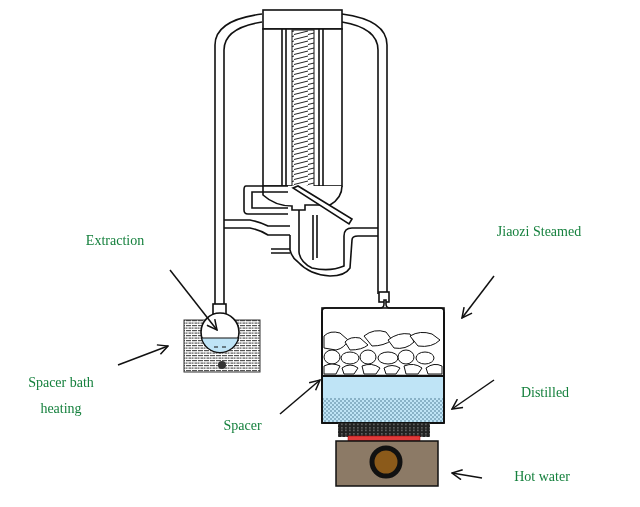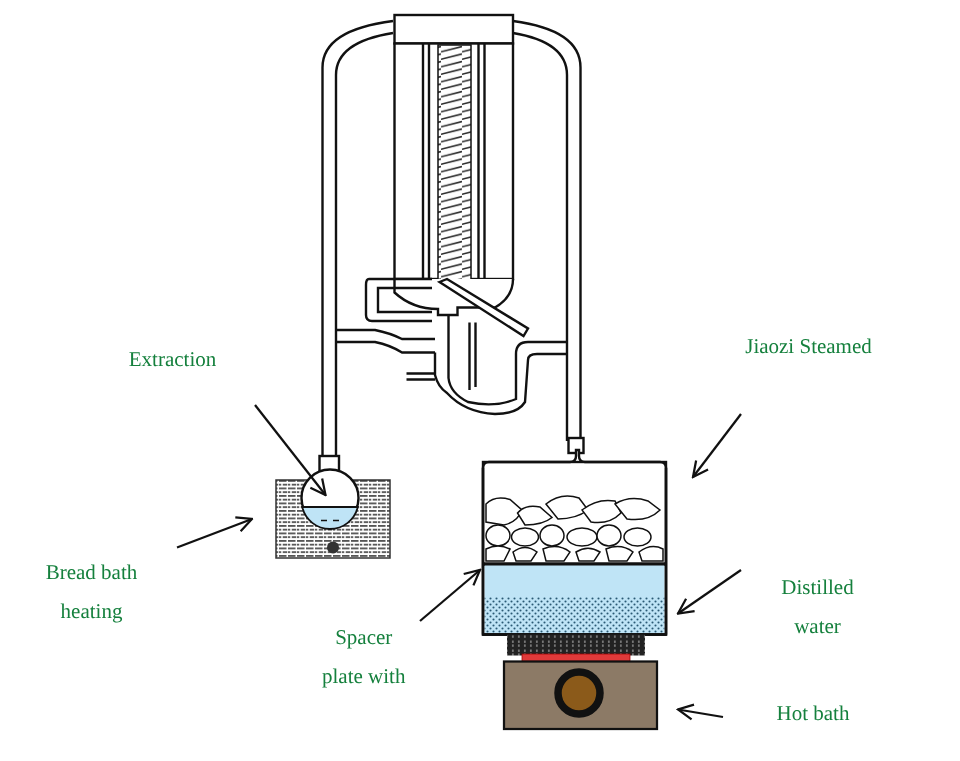"Bread bath" div { text: Bread -> Spacer }
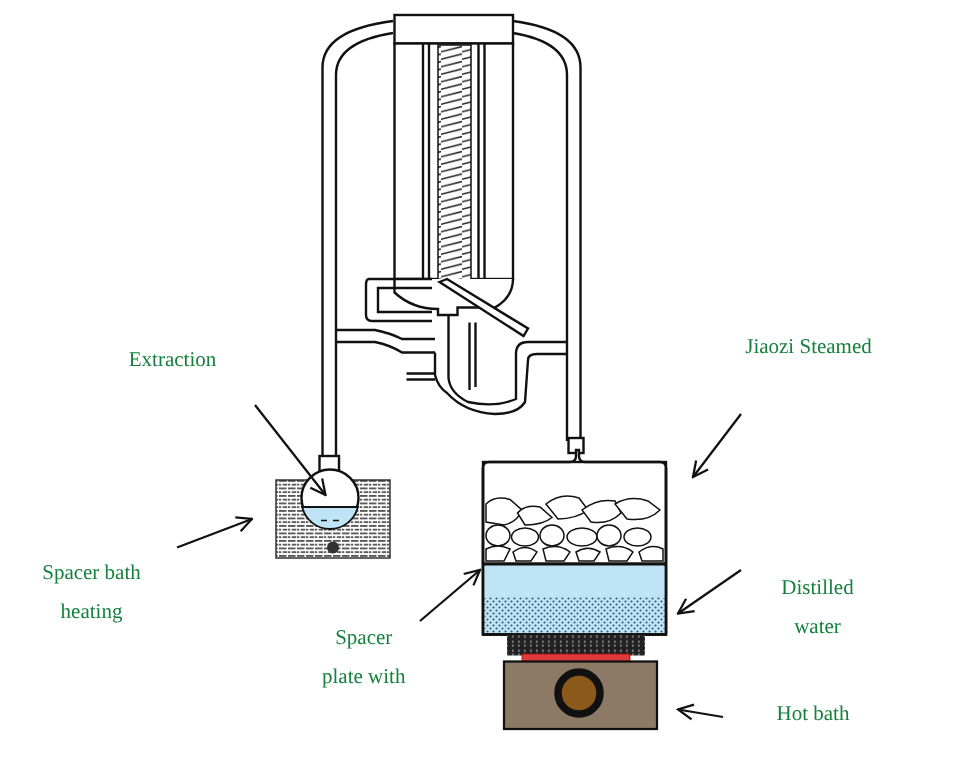"water" div { html: <div>water</div> -> none }
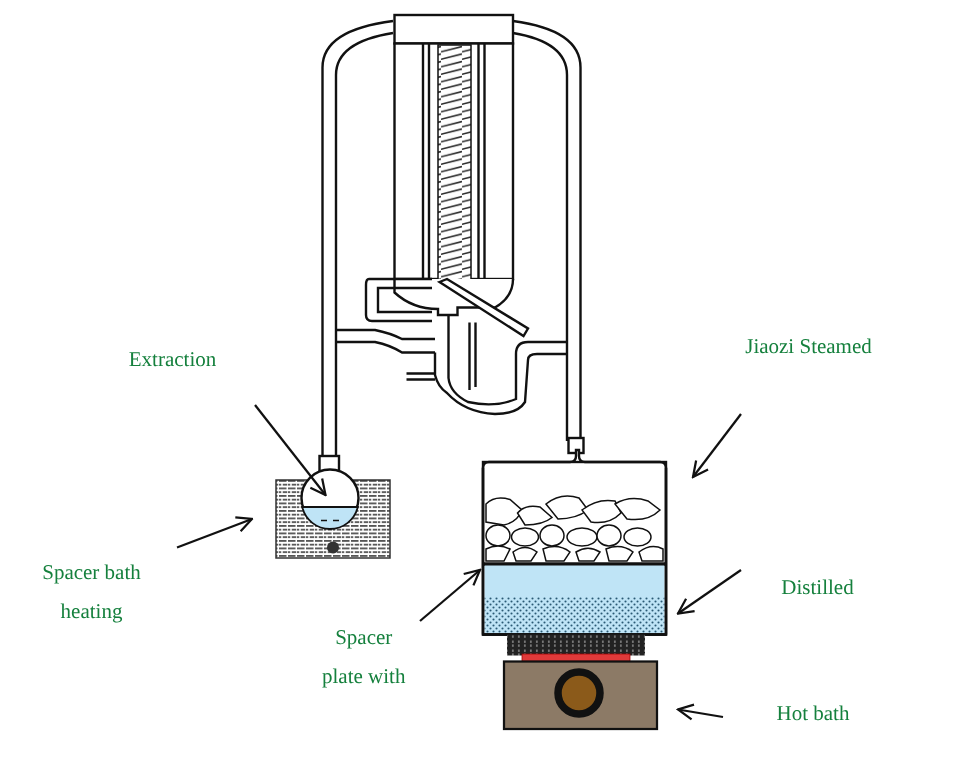"plate with" div { html: <div>plate with</div> -> none }
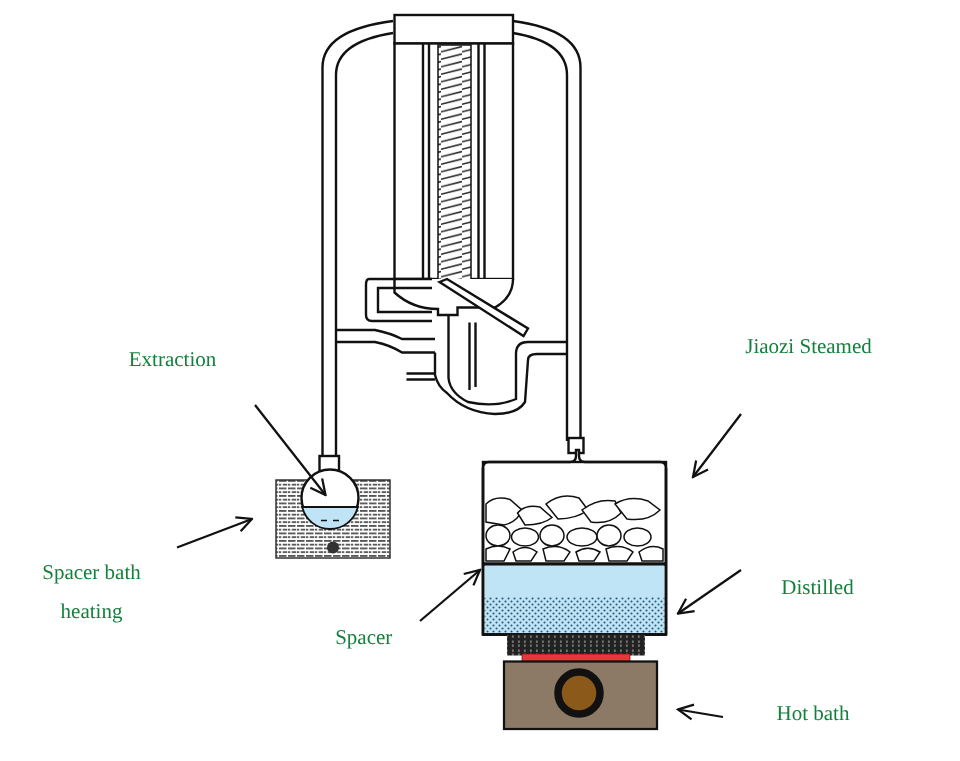"Hot bath" div { text: bath -> water }
